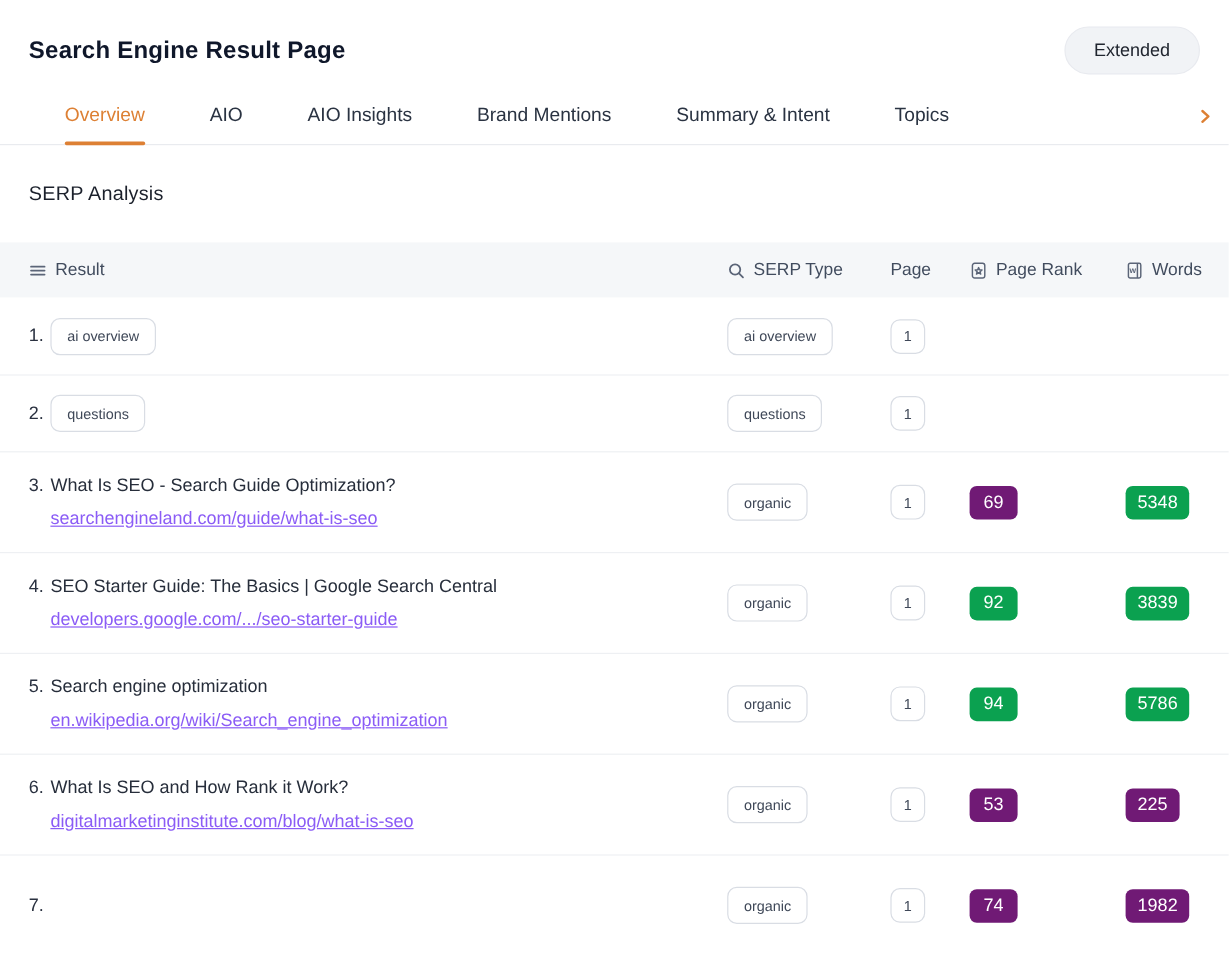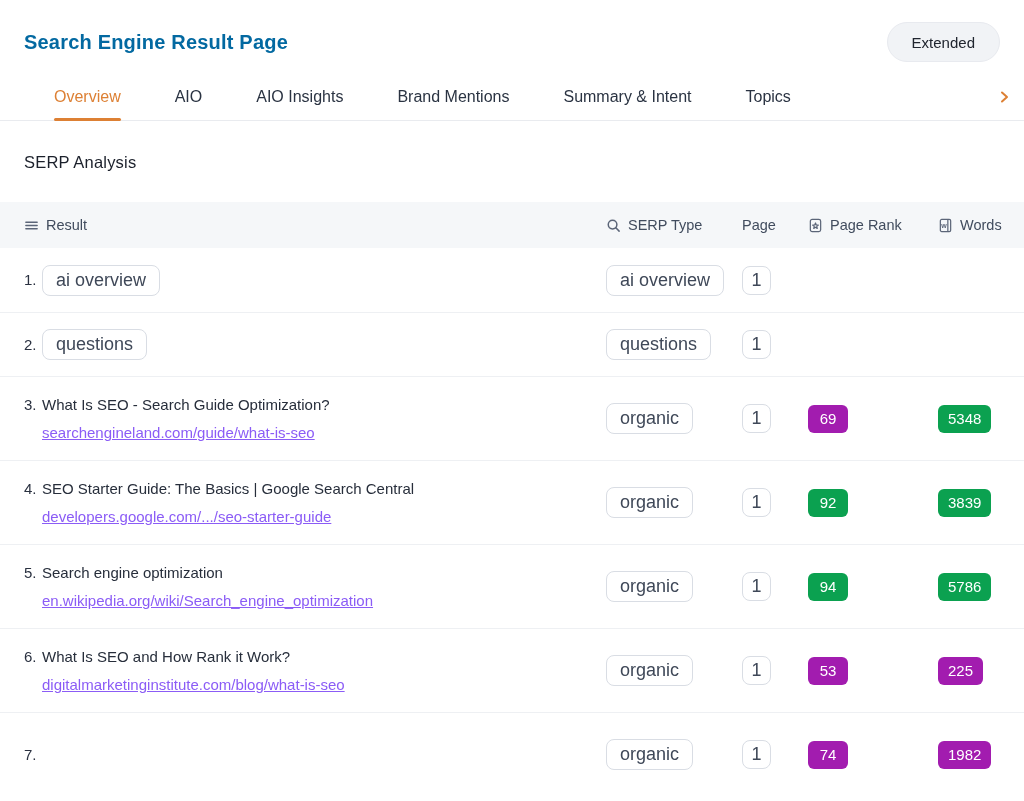"Search Engine Result Page" .page-title { color: #0369a1 -> #0f172a }
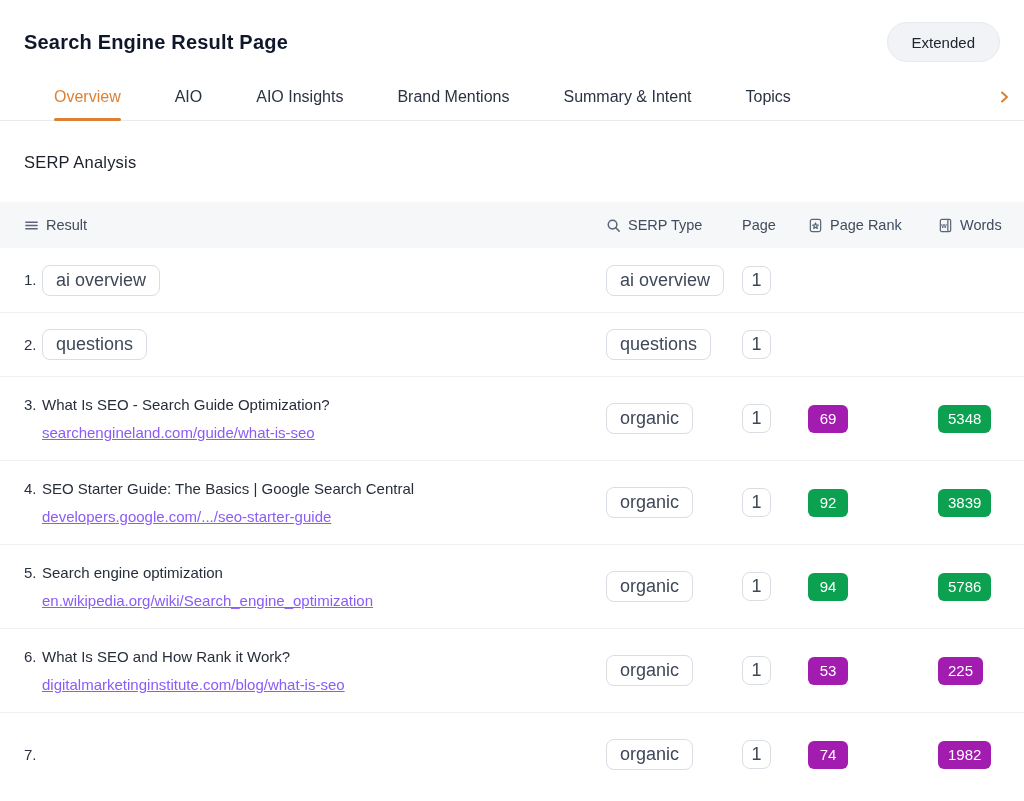"ai overview" .chip { font-size: 18px -> 12px }
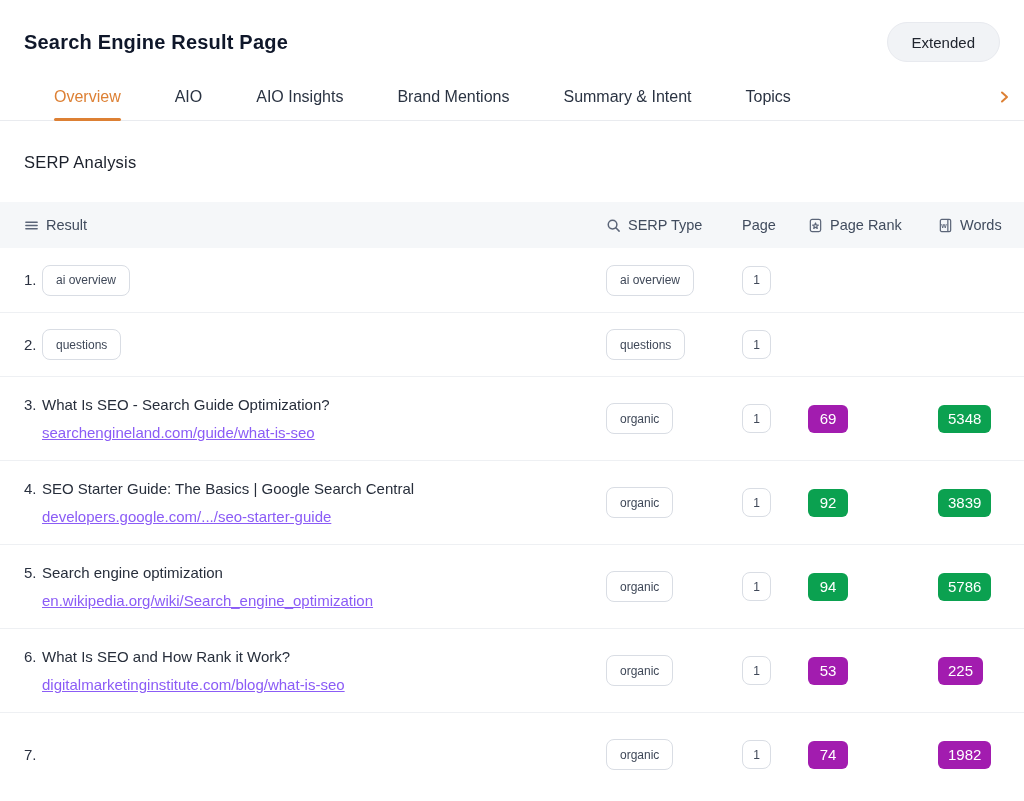"69" .badge.orange { background: #a21caf -> #701a75 }
